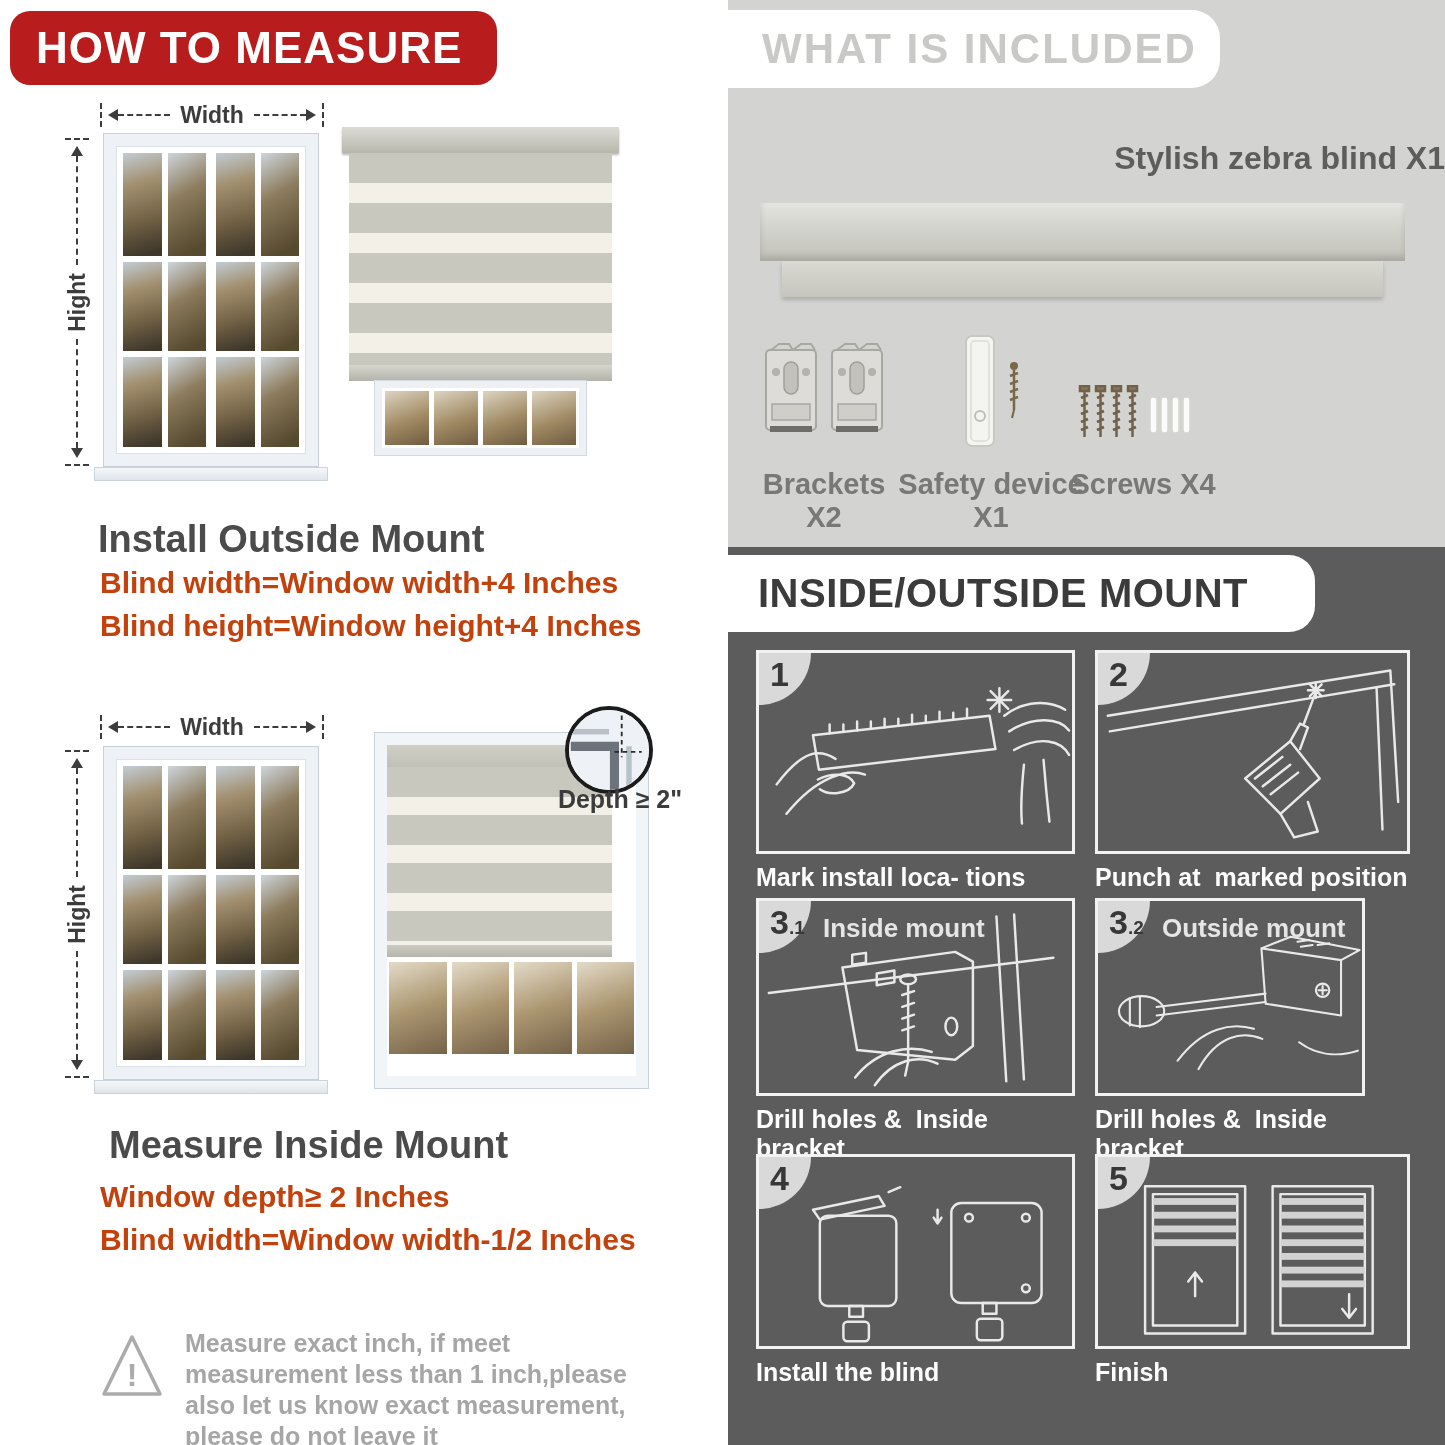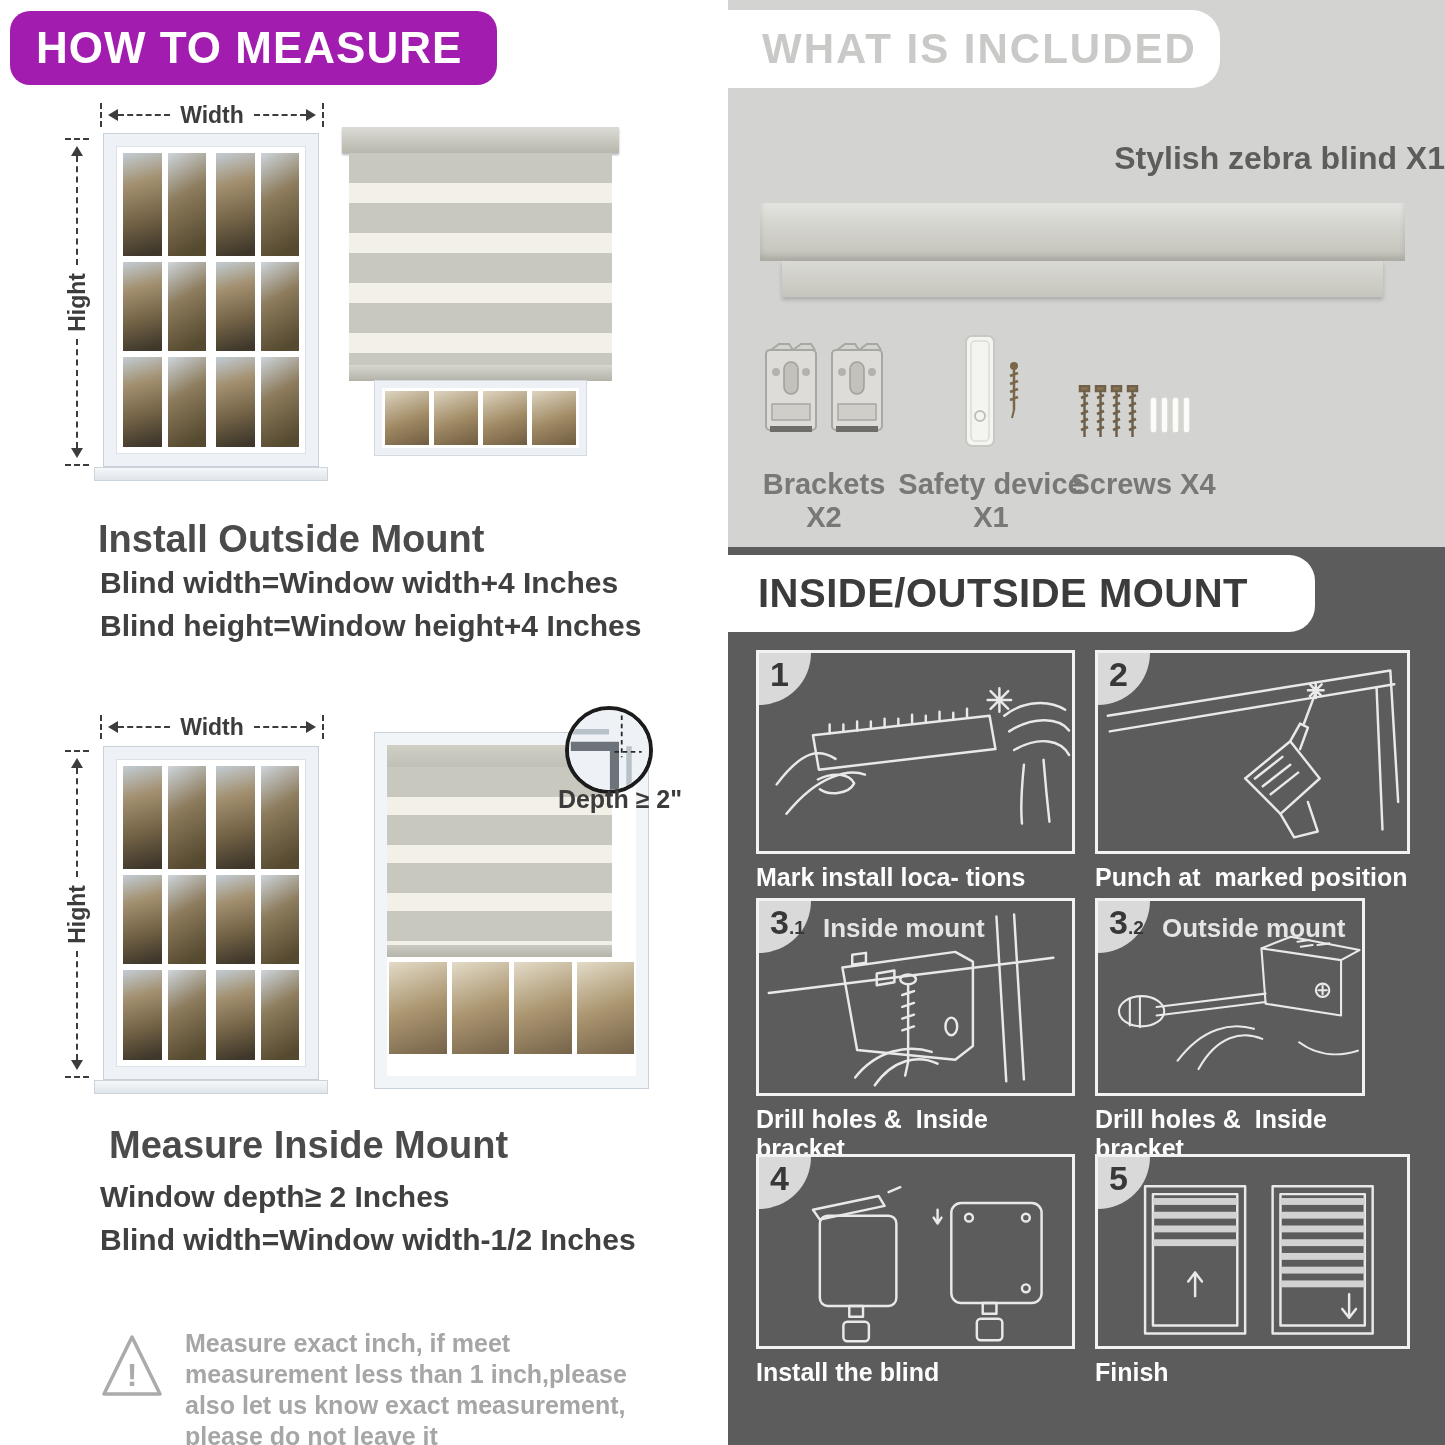"HOW TO MEASURE" .h1-left { background: #a21caf -> #b91c1c }
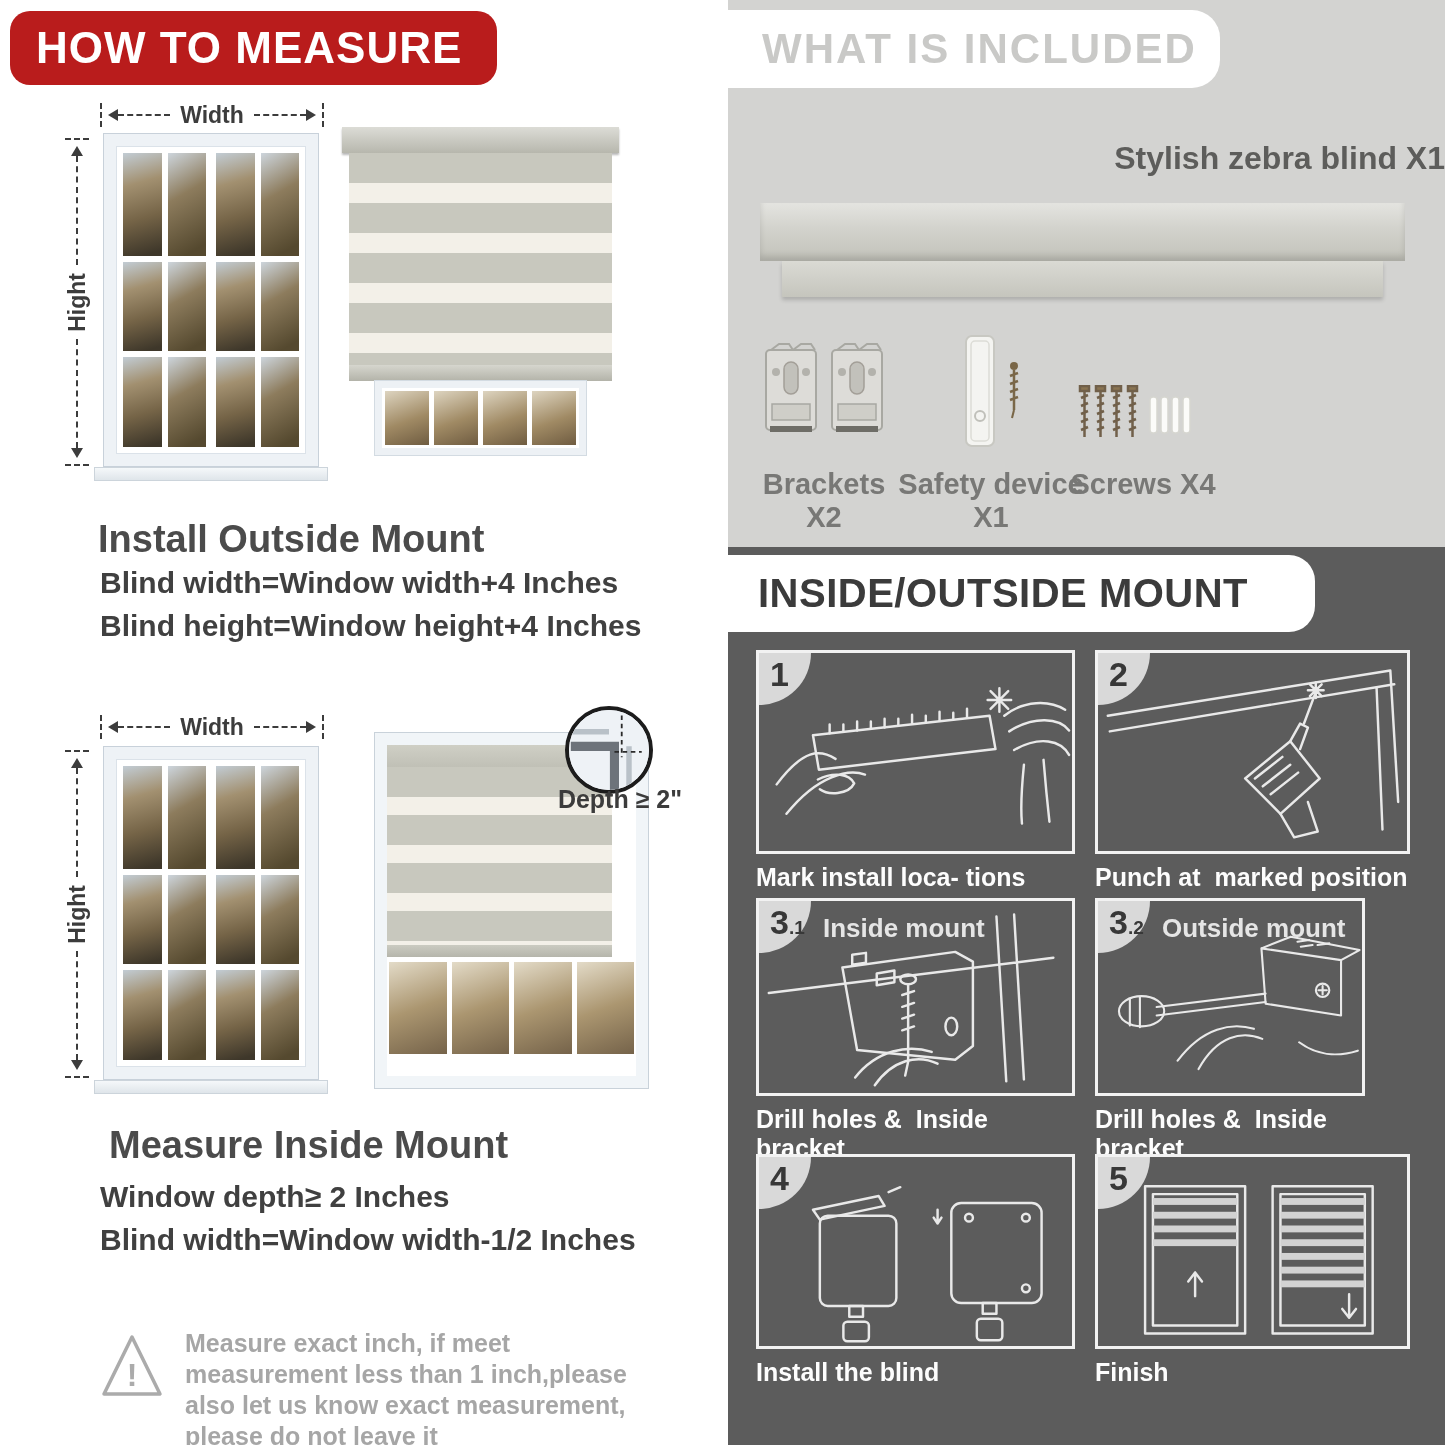"Blind width=Window width+4 Inches" .formula { color: #404040 -> #c2410c }
